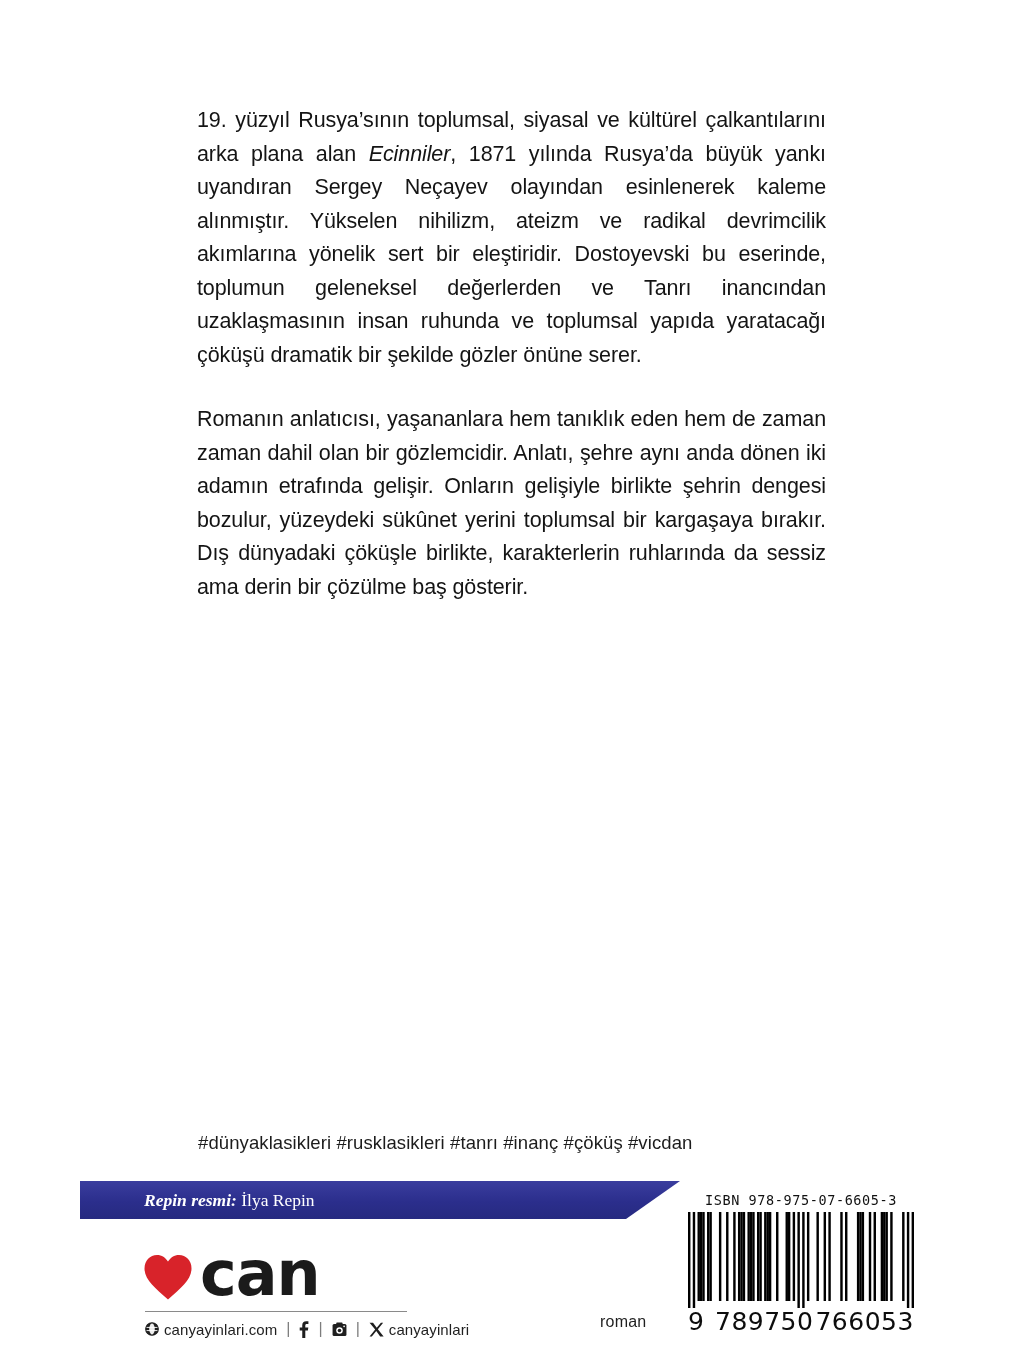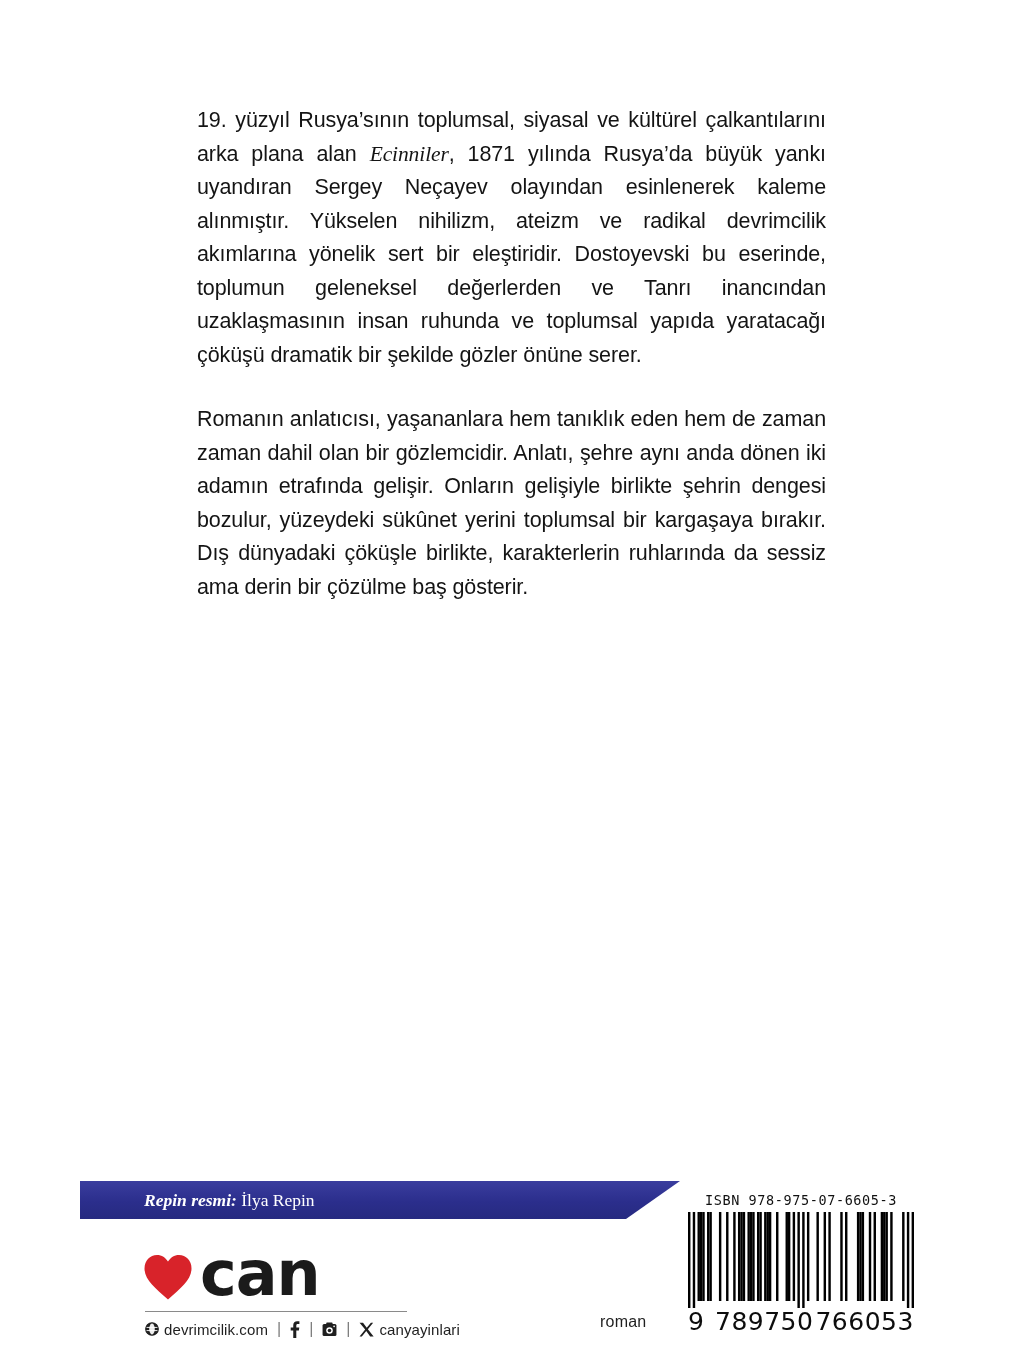"Ecinniler" .para em { font-family: Liberation Serif, serif -> none }
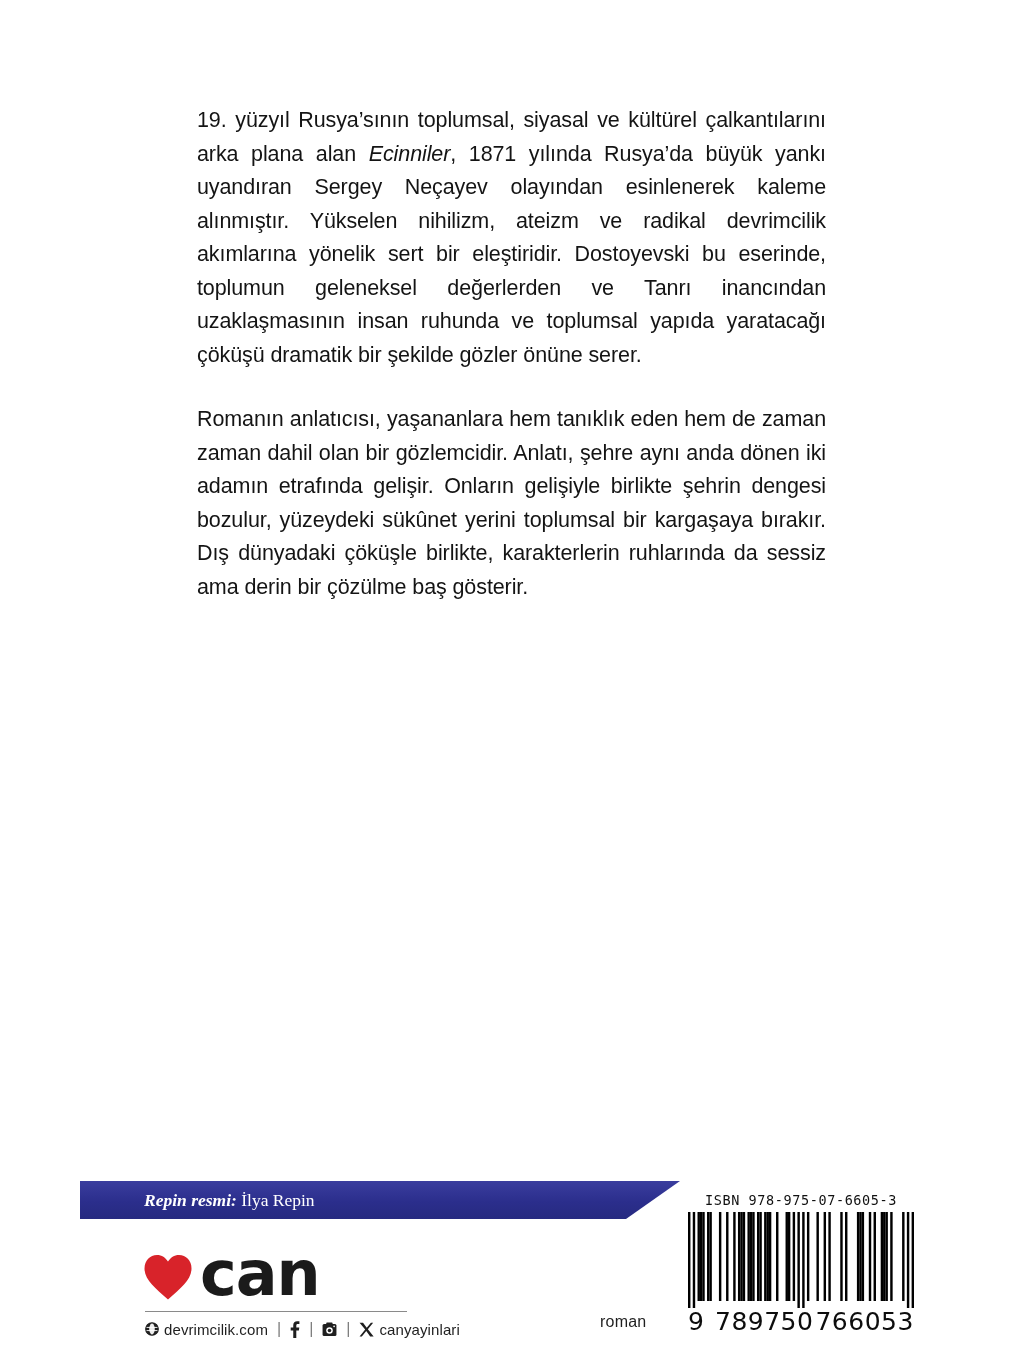"#dünyaklasikleri #rusklasikleri #tanrı" div.hashtags { html: none -> <div>#dünyaklasikleri #rusklasikleri #tanrı #inanç #çöküş #vicdan</div> }
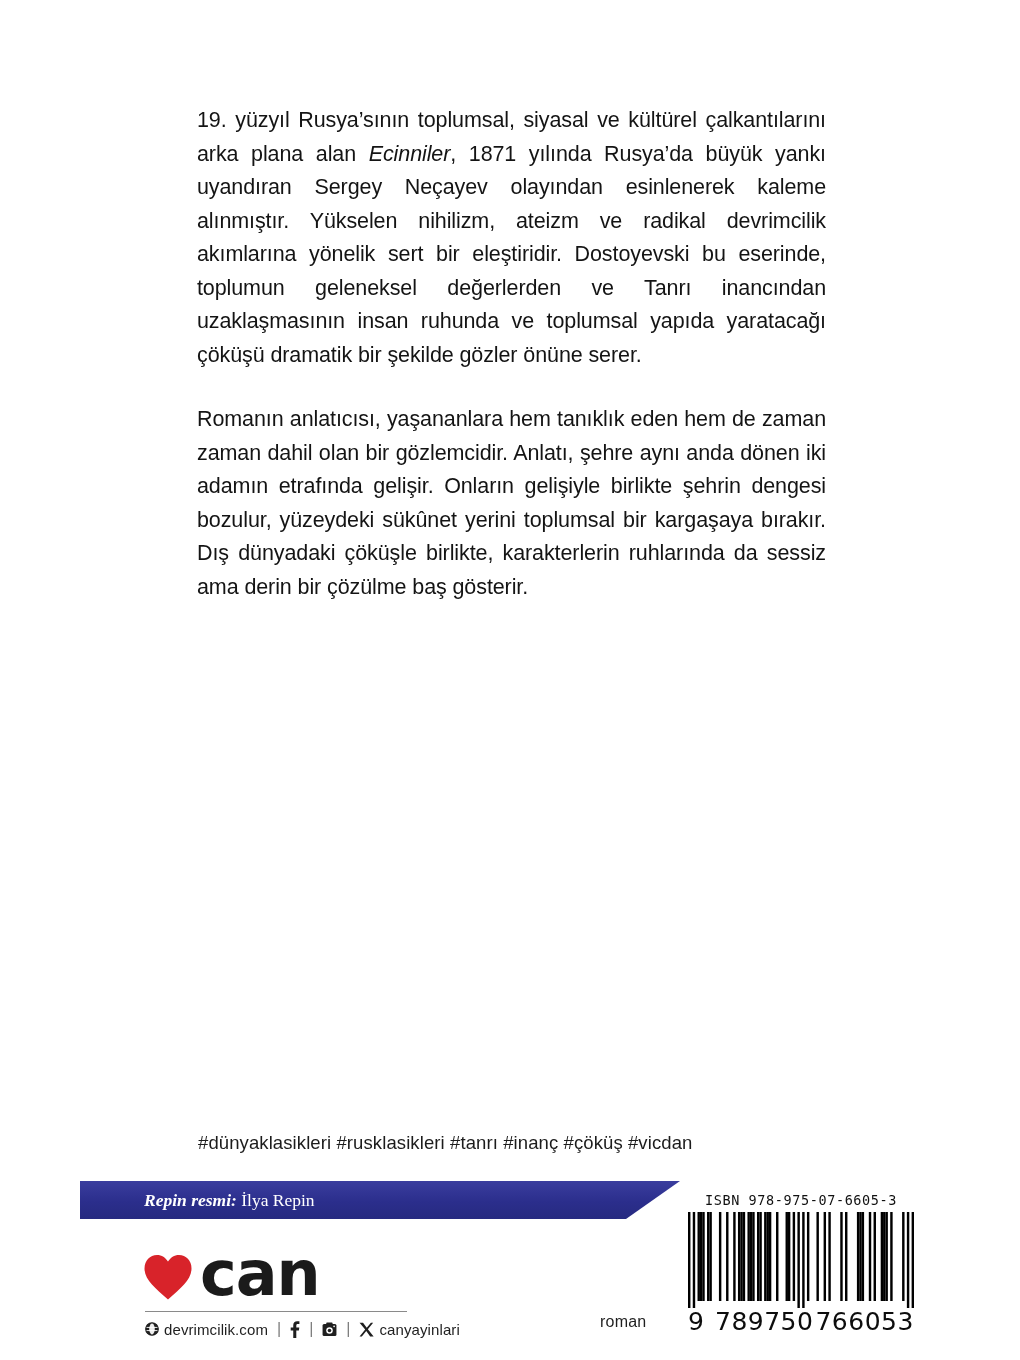"devrimcilik.com" span.txt { text: devrimcilik.com -> canyayinlari.com }
